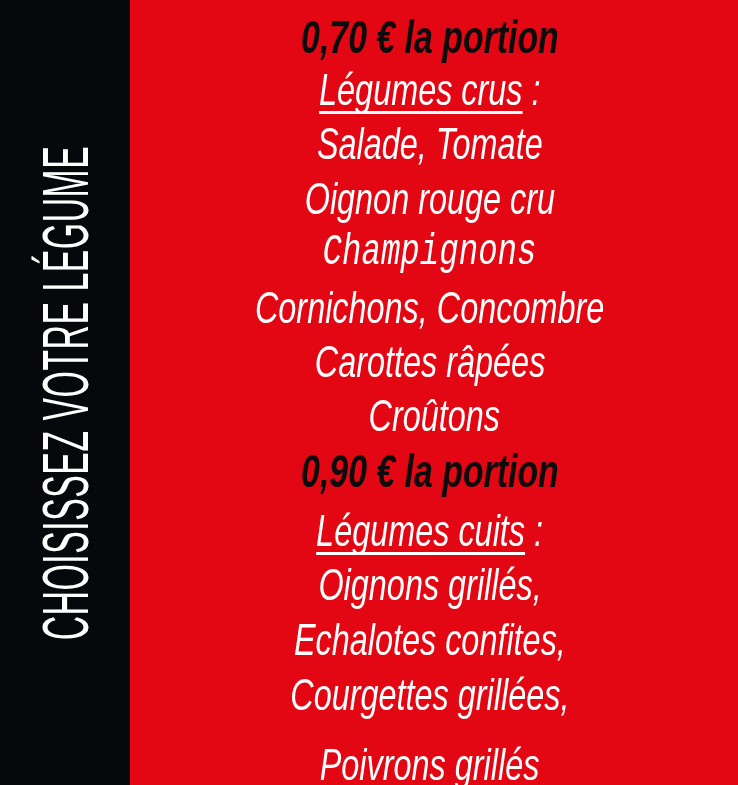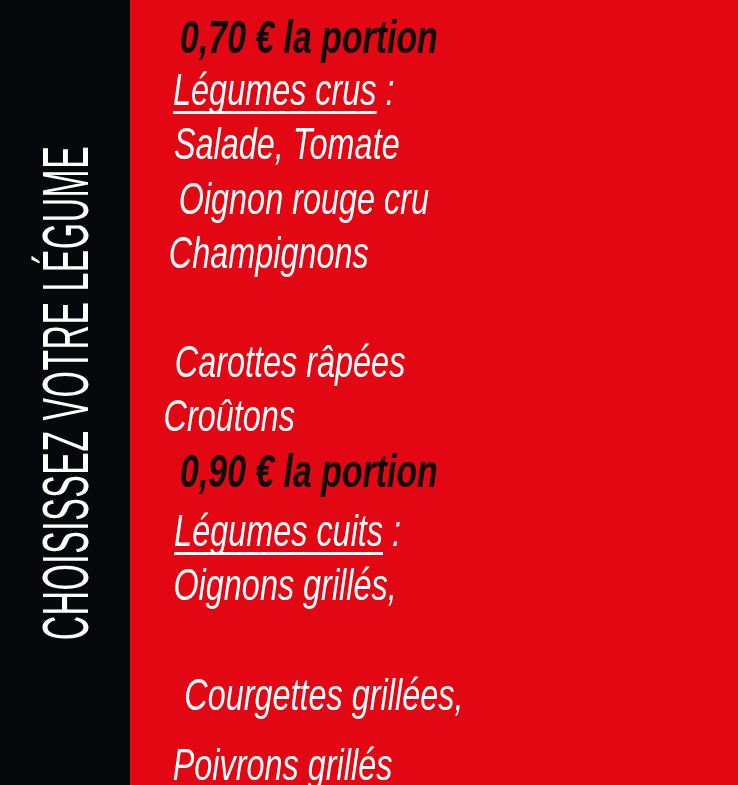"0,70 € la portion" .line { text-align: none -> center }
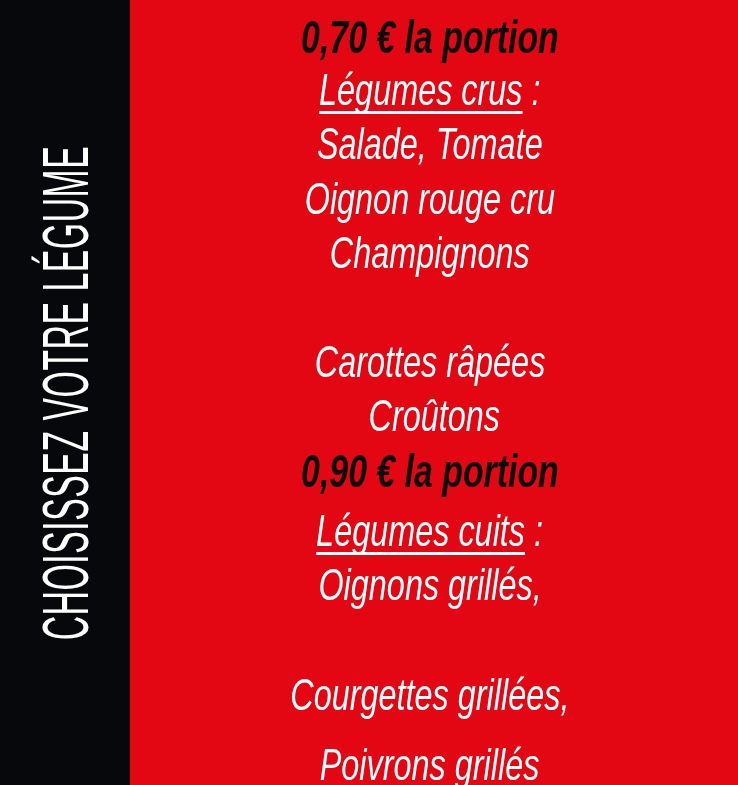"Champignons" .i3 { font-family: none -> Liberation Mono, monospace }
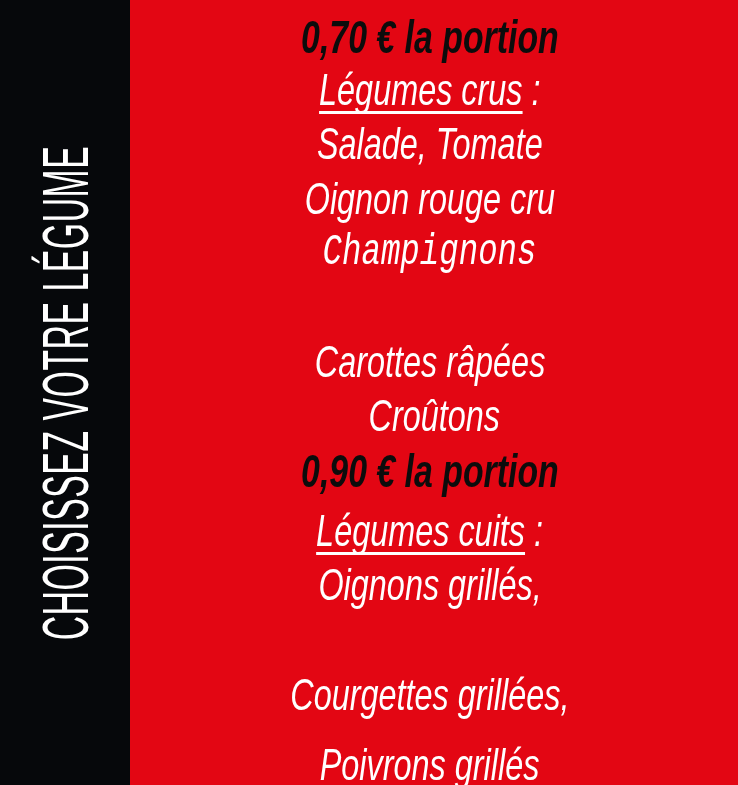"Cornichons, Concombre" div.line { html: none -> <div> <span>Cornichons, Concombre</span> </div> }
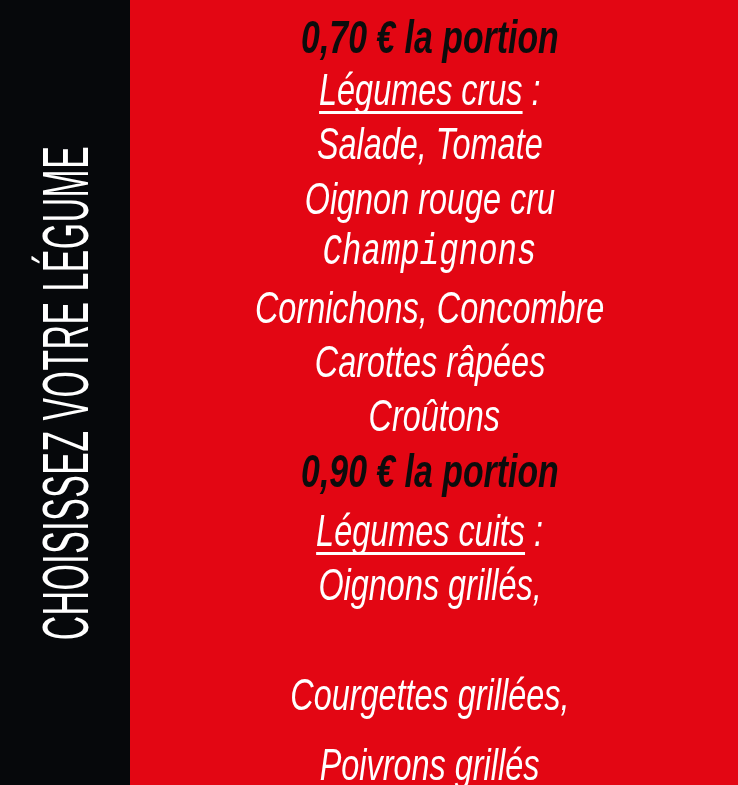"Echalotes confites," div.line { html: none -> <div> <span>Echalotes confites,</span> </div> }
